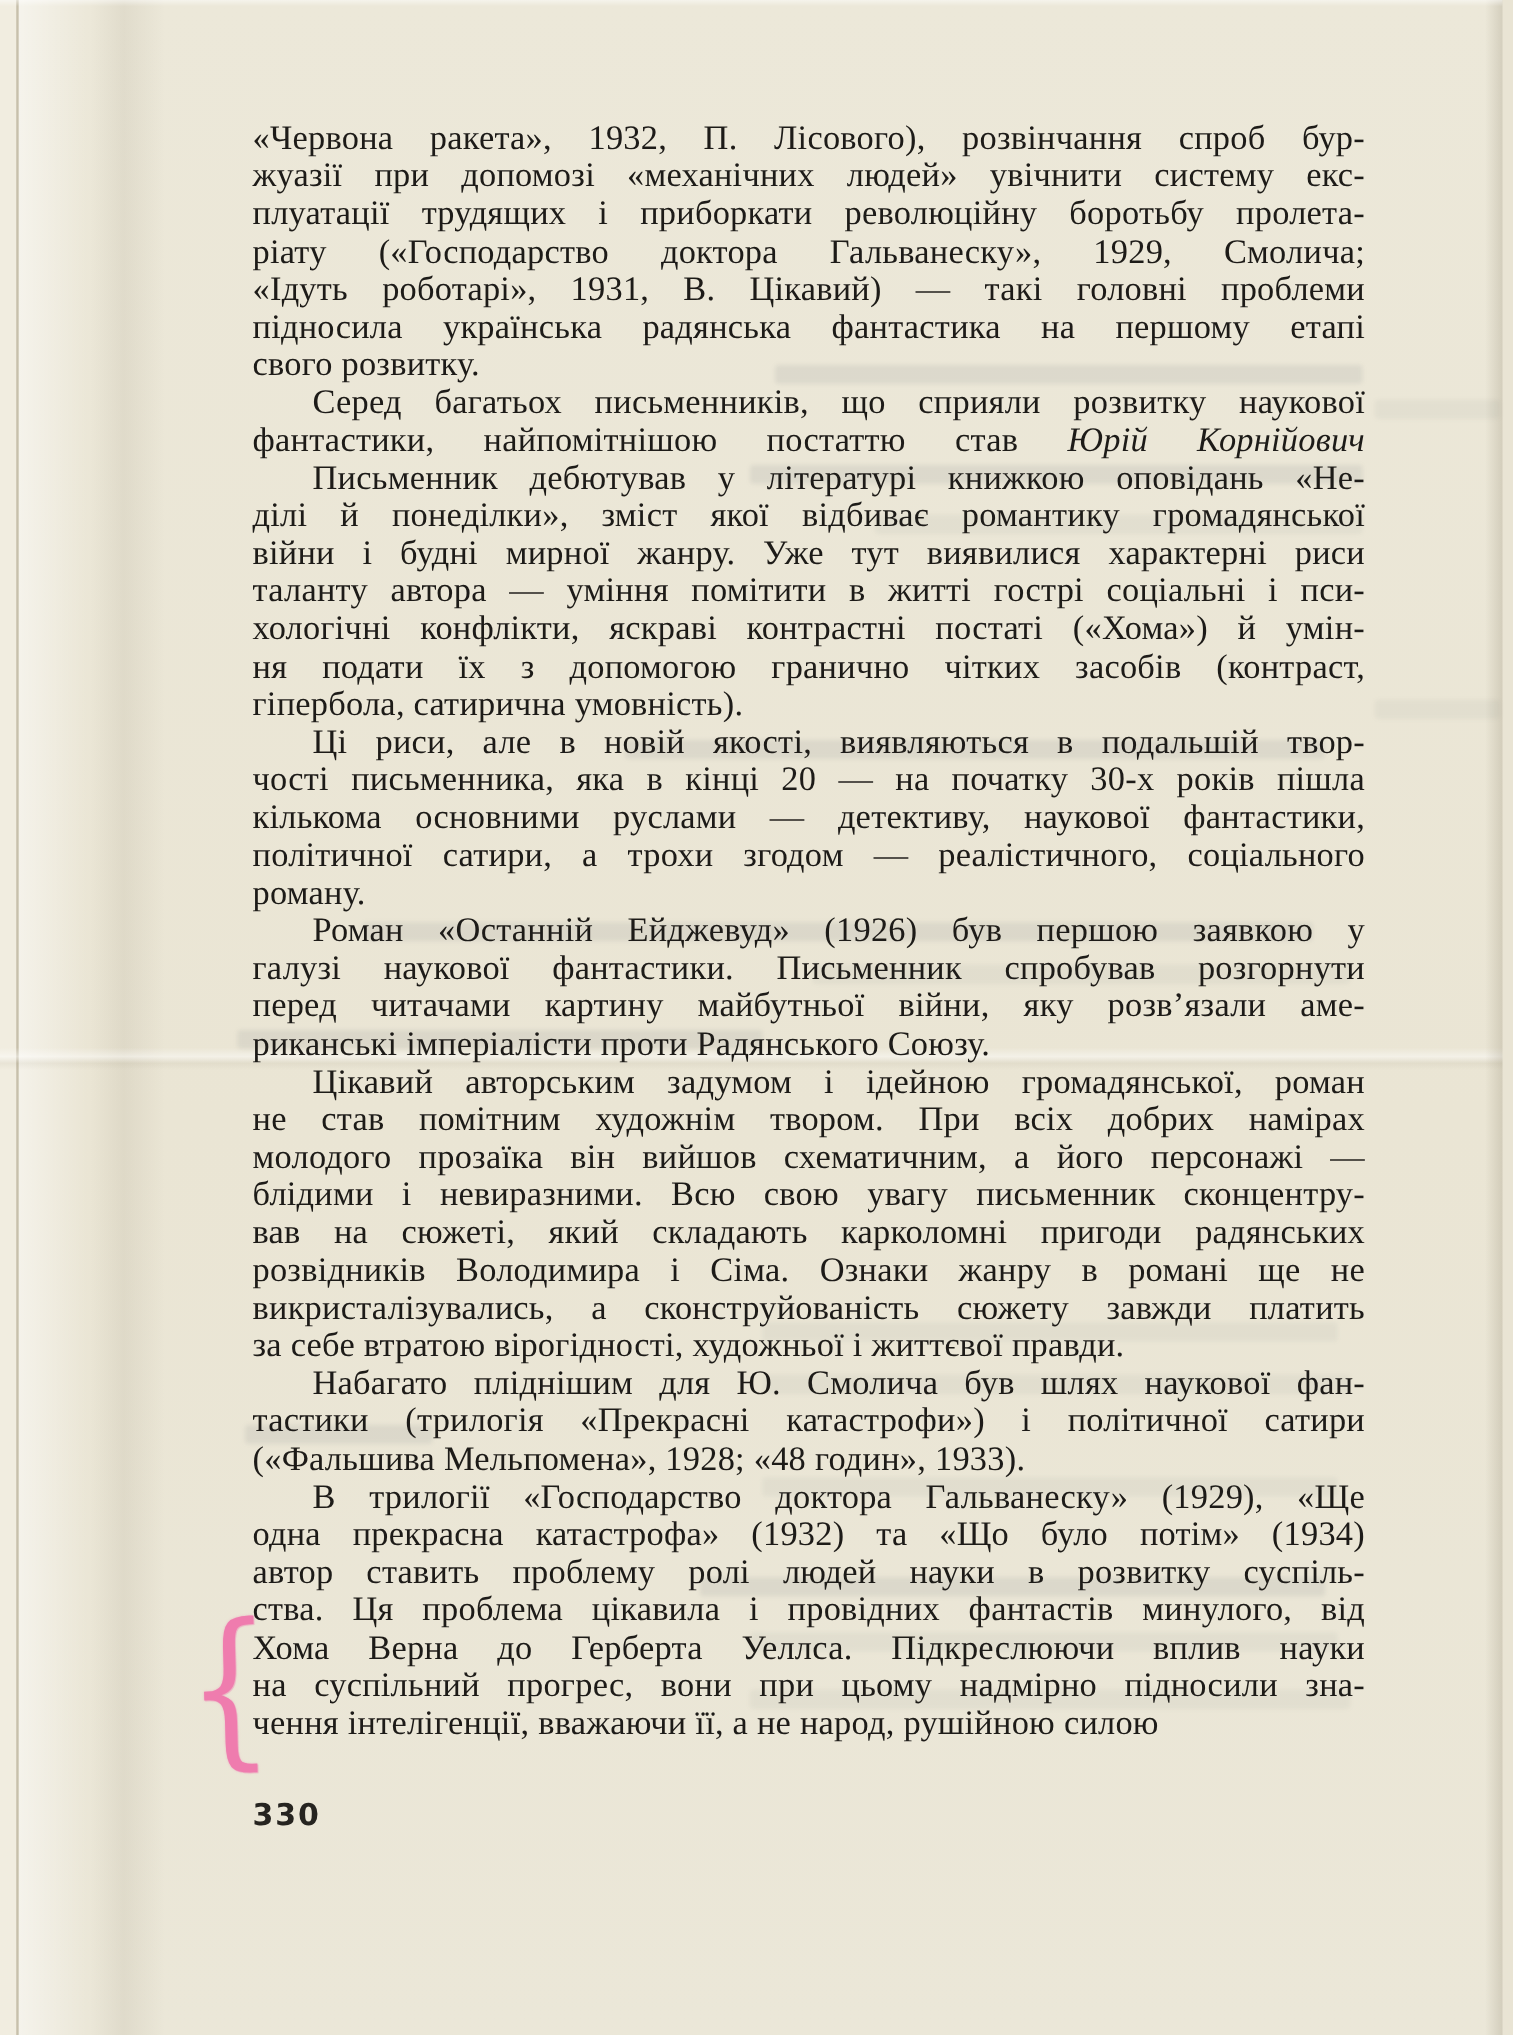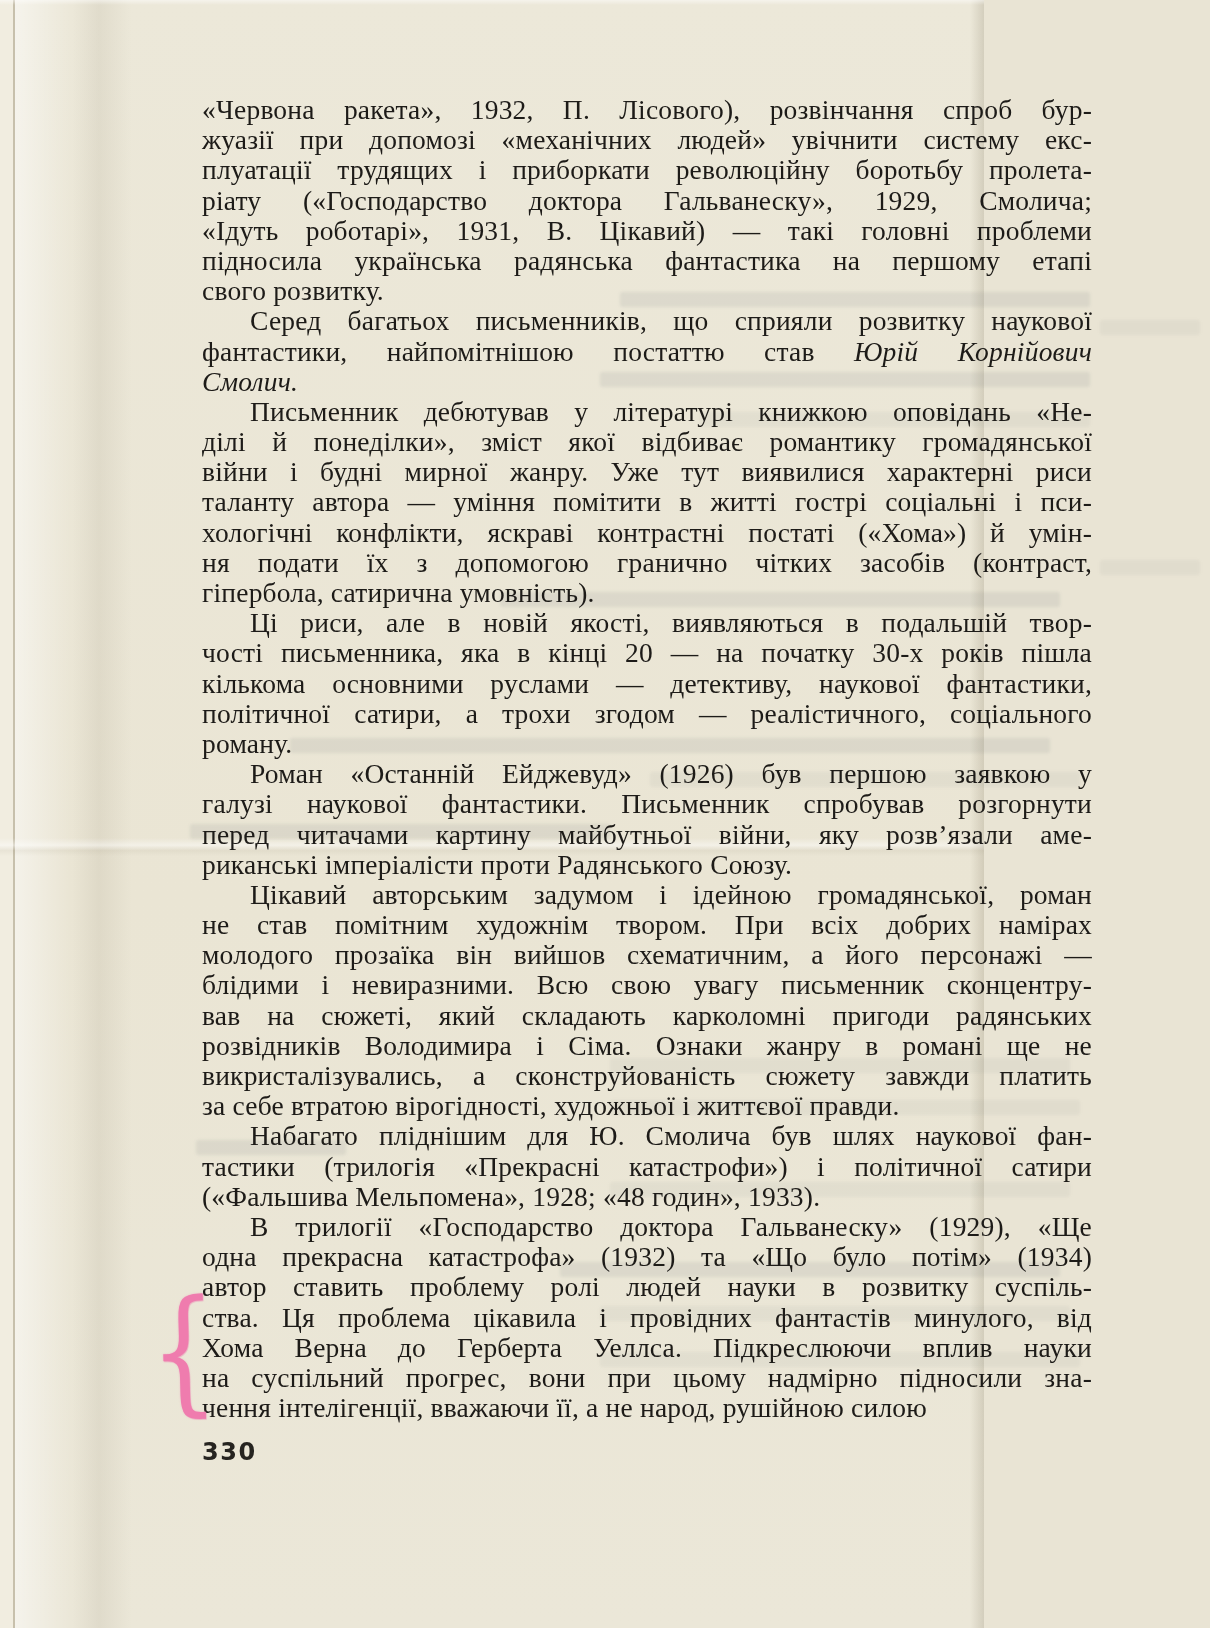"«Червона ракета», 1932, П. Лісового)," .page { width: 984px -> 1202px }
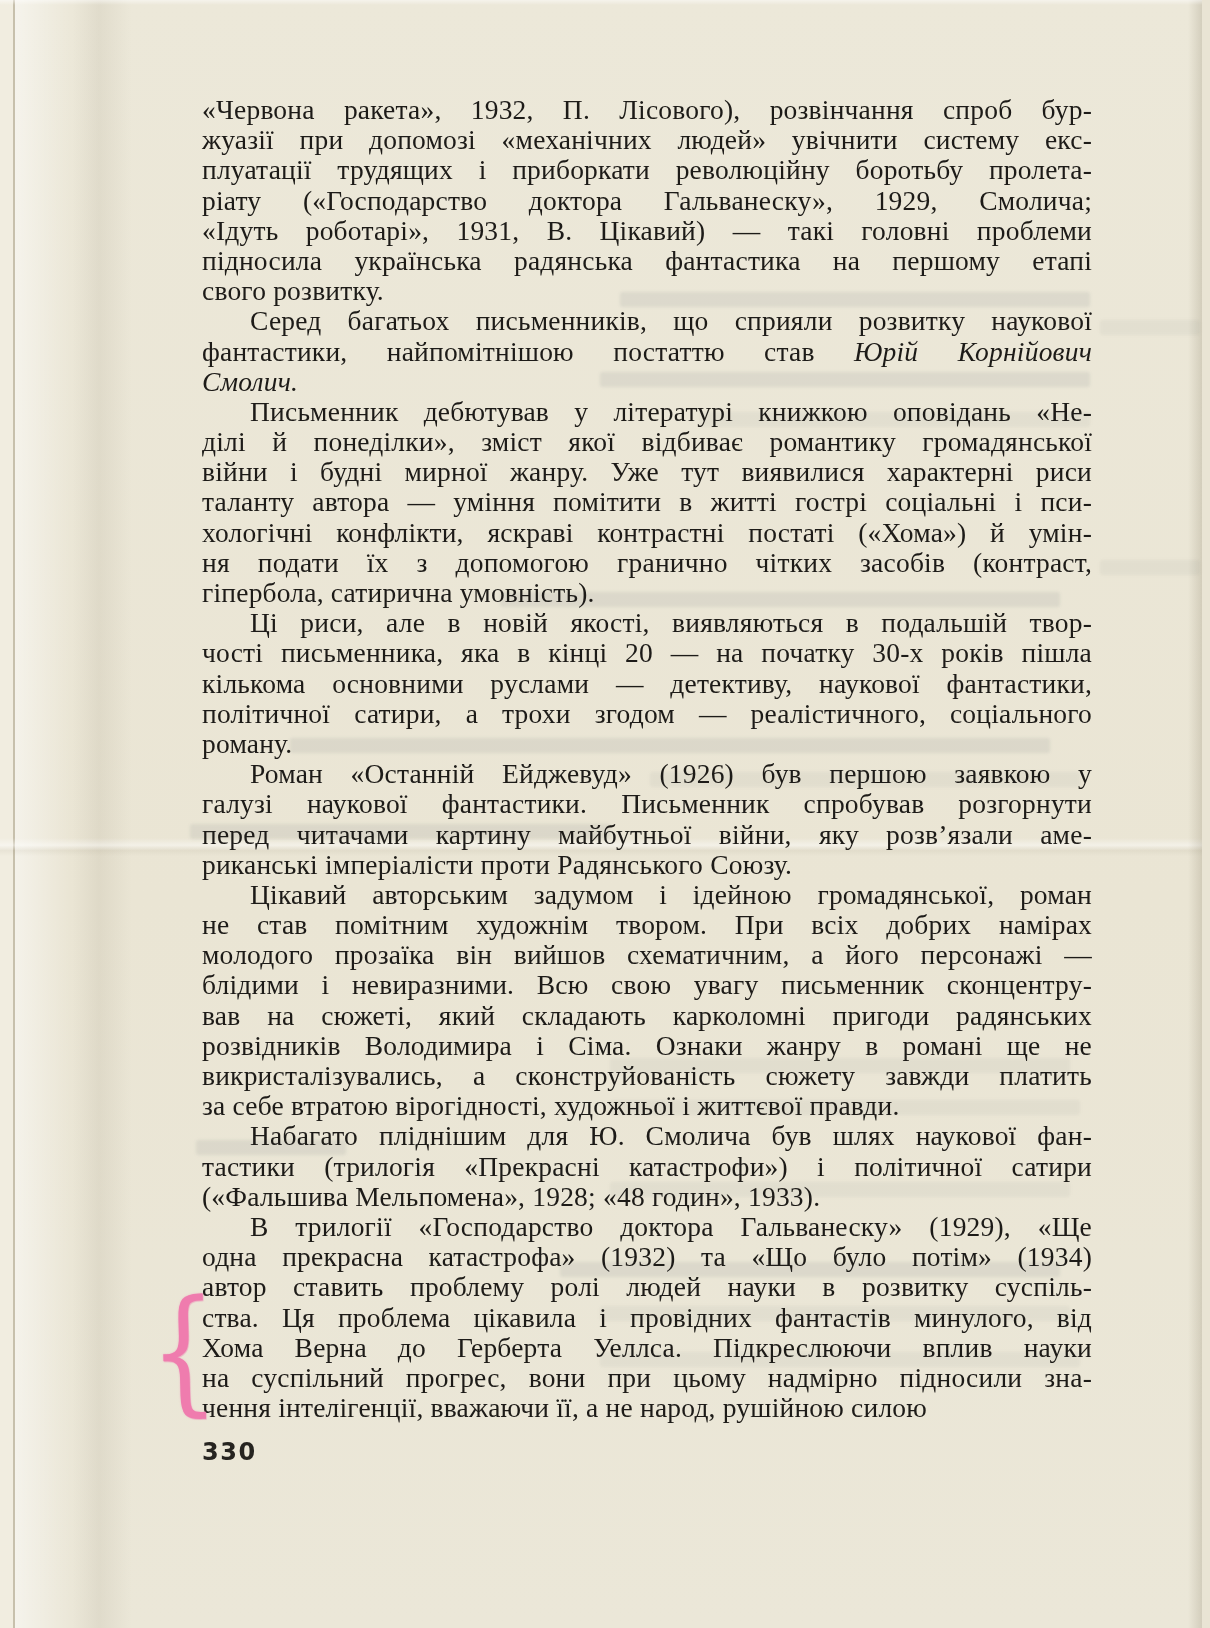"Смолич." div.line { html: <div><i>Смолич.</i></div> -> none }
